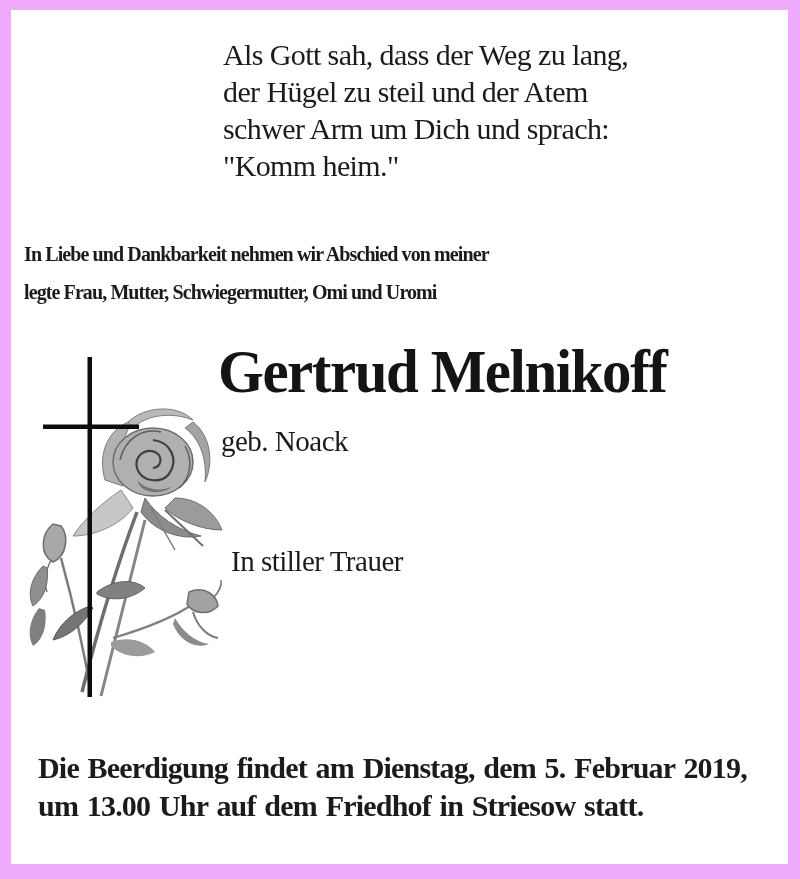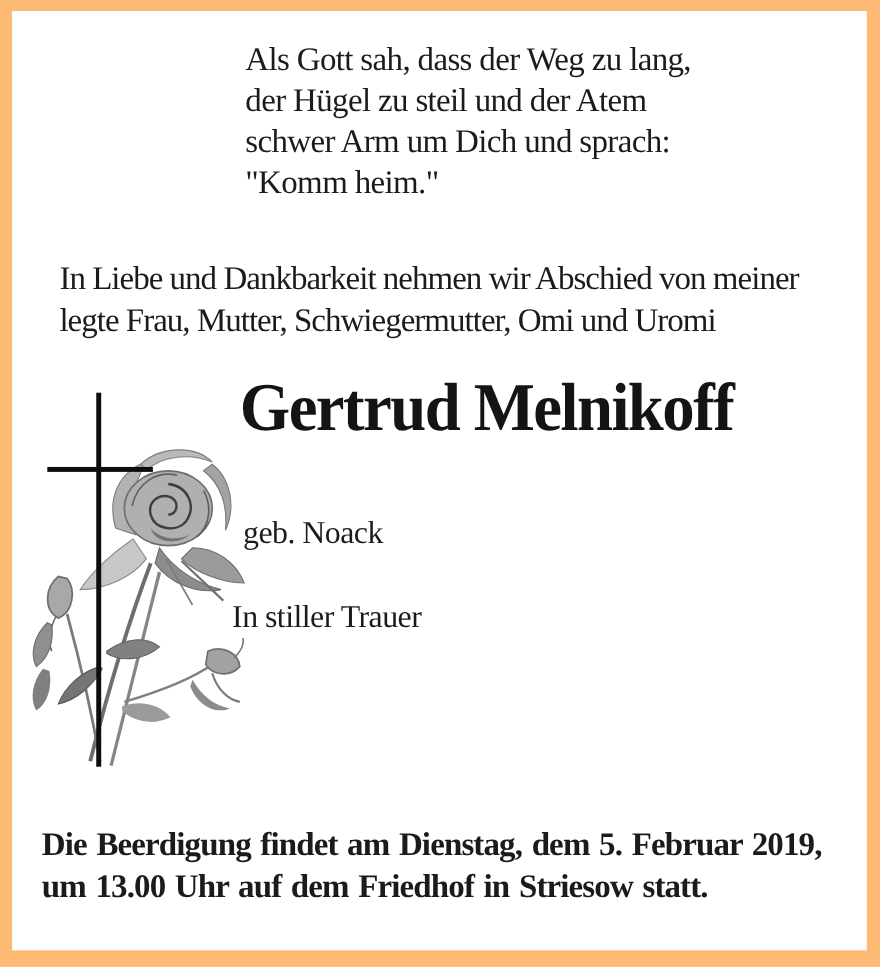"Als Gott sah, dass der" .page { background: #fdba74 -> #f0abfc }
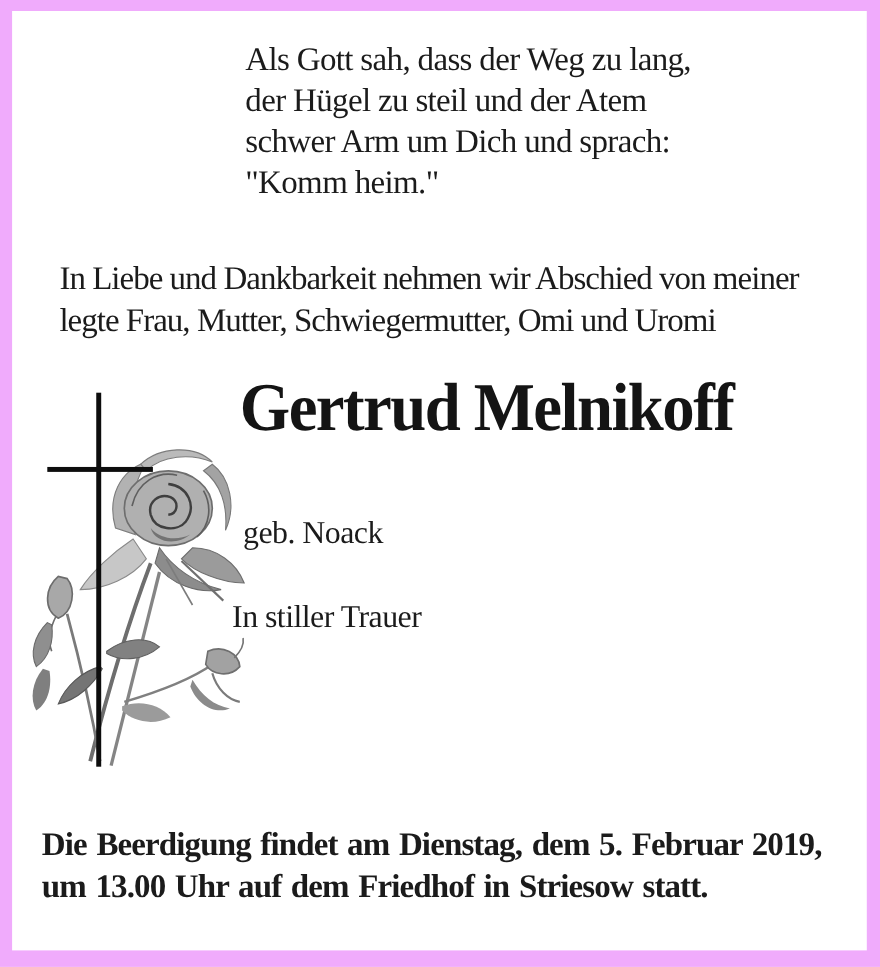"In Liebe und Dankbarkeit nehmen" .intro { font-size: 30px -> 20px; font-weight: none -> bold; left: 54px -> 24px }
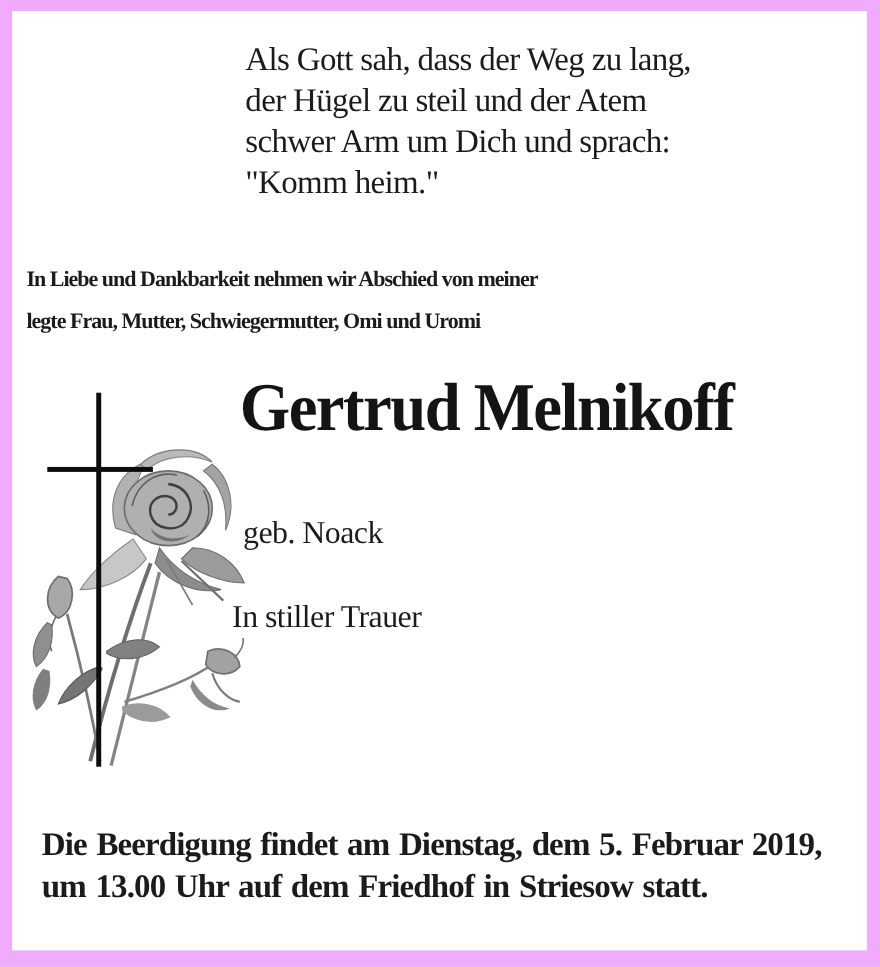"geb. Noack" .maiden { margin-top: 44px -> none }
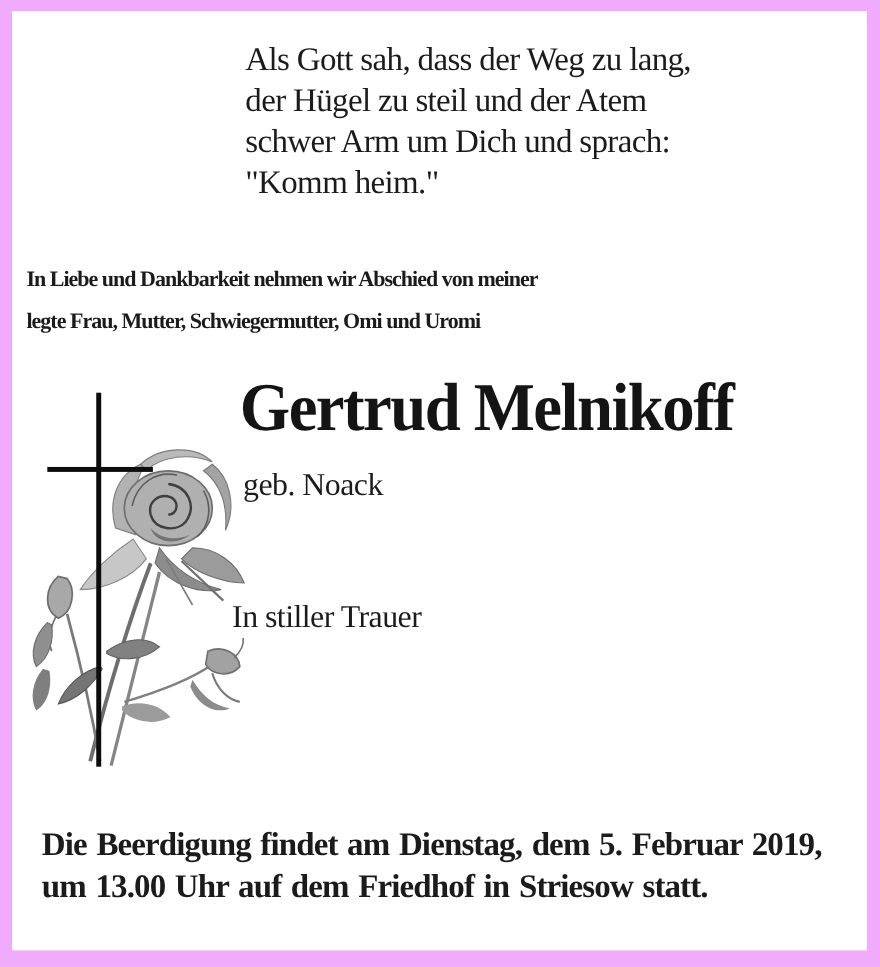"In stiller Trauer" .trauer { left: 211px -> 231px }
